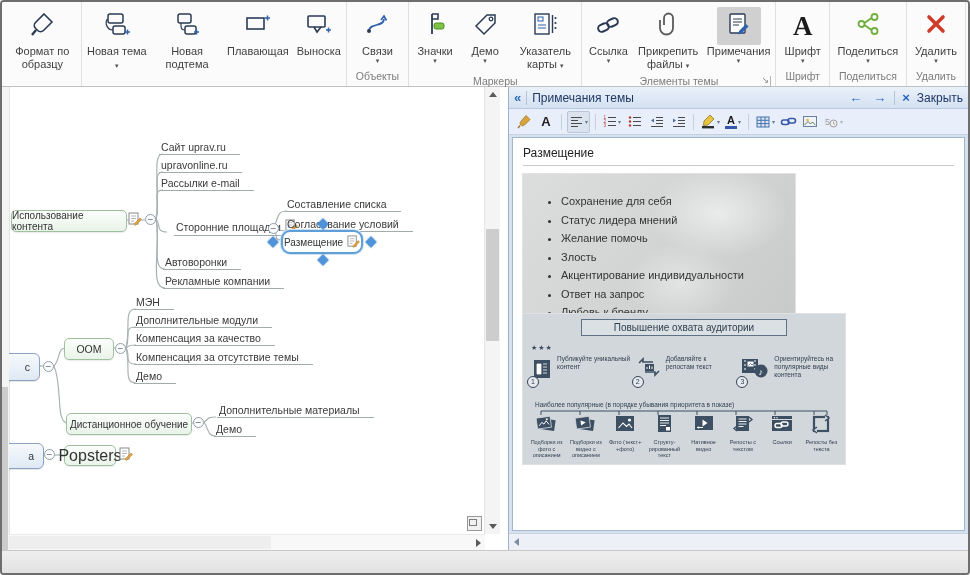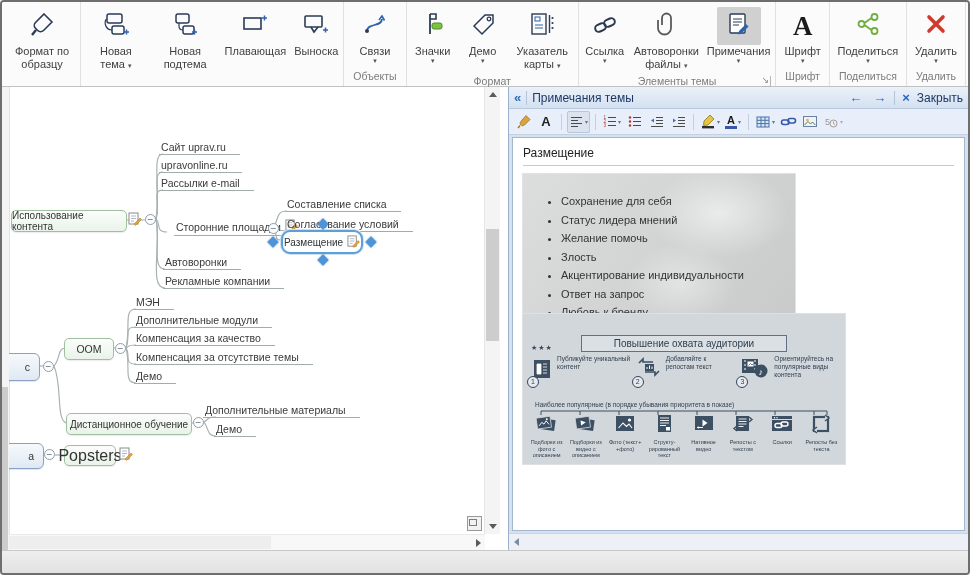"Автоворонки файлы" span { text: Автоворонки -> Прикрепить }
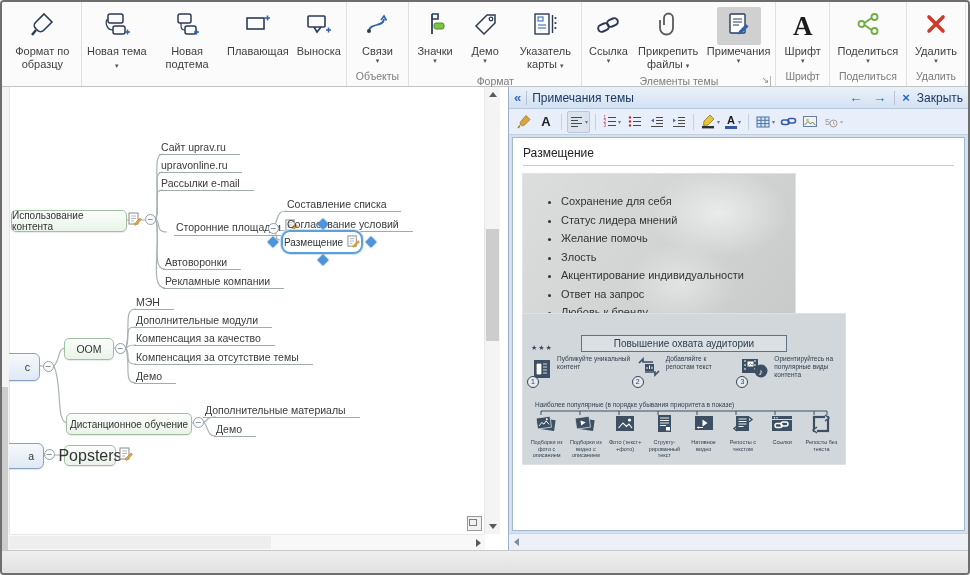"Формат" div.rlabel { text: Формат -> Маркеры }
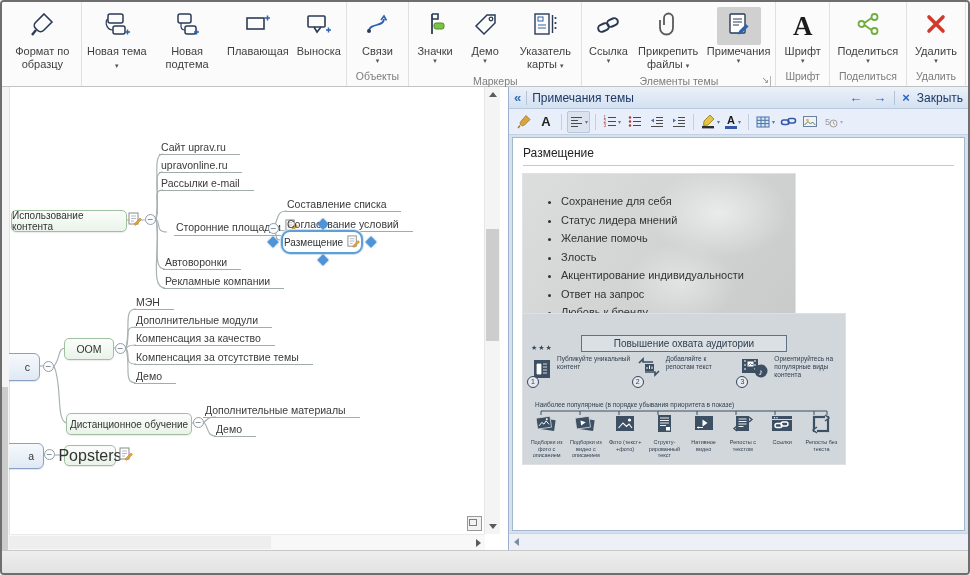"Повышение охвата аудитории" .ig-title { top: 21px -> 5px }
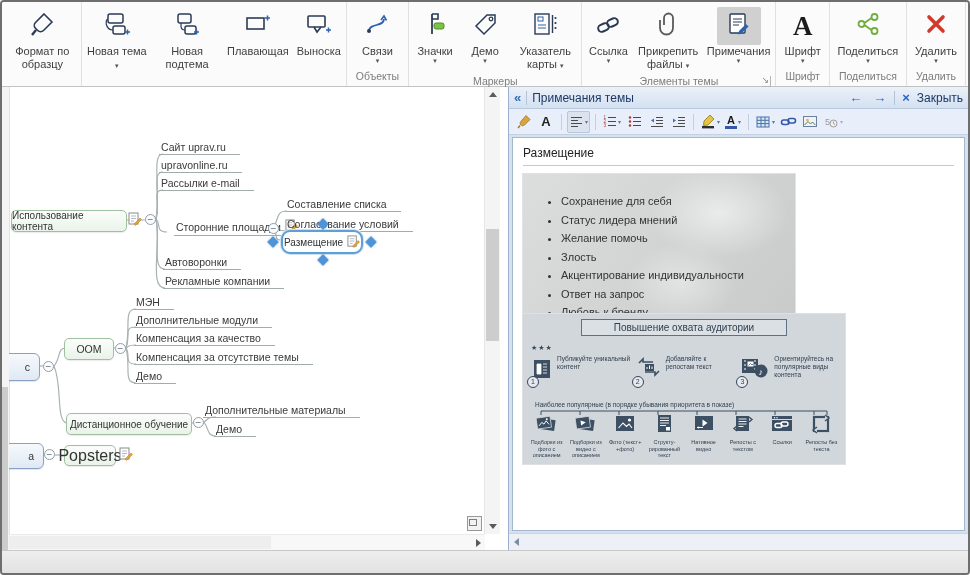"Дополнительные материалы" div.subtopic { left: 194px -> 208px }
